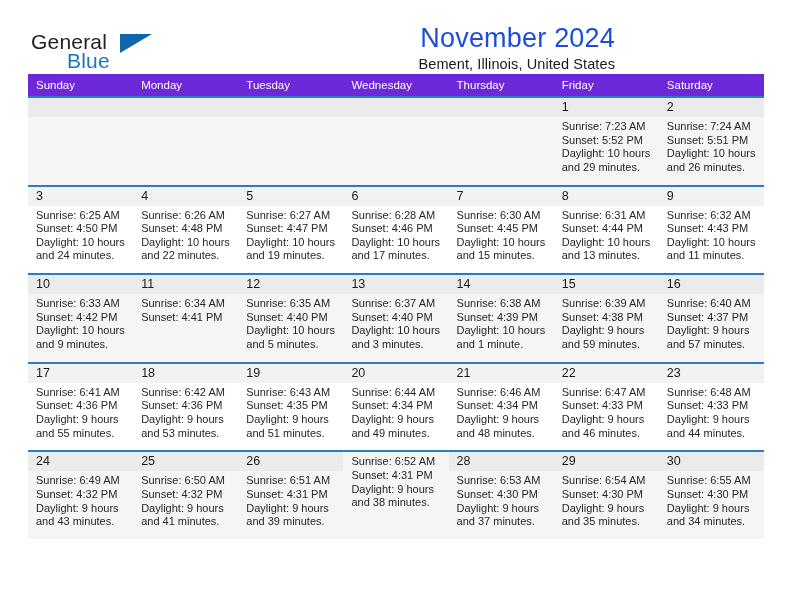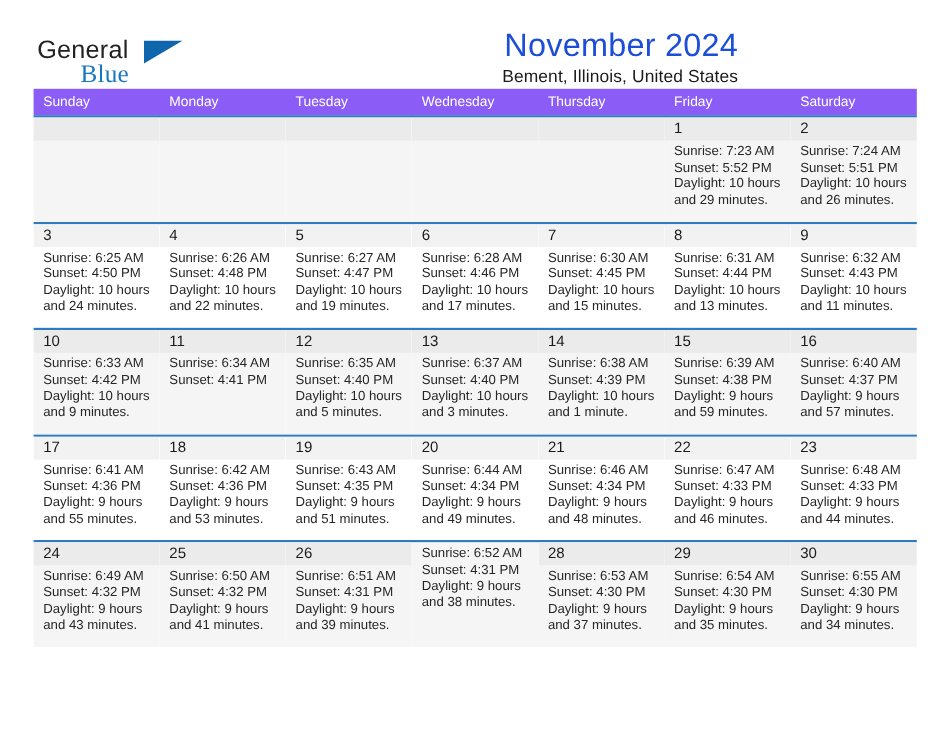"Blue" .logo-blue { font-family: Liberation Serif, serif -> Liberation Sans, sans-serif }
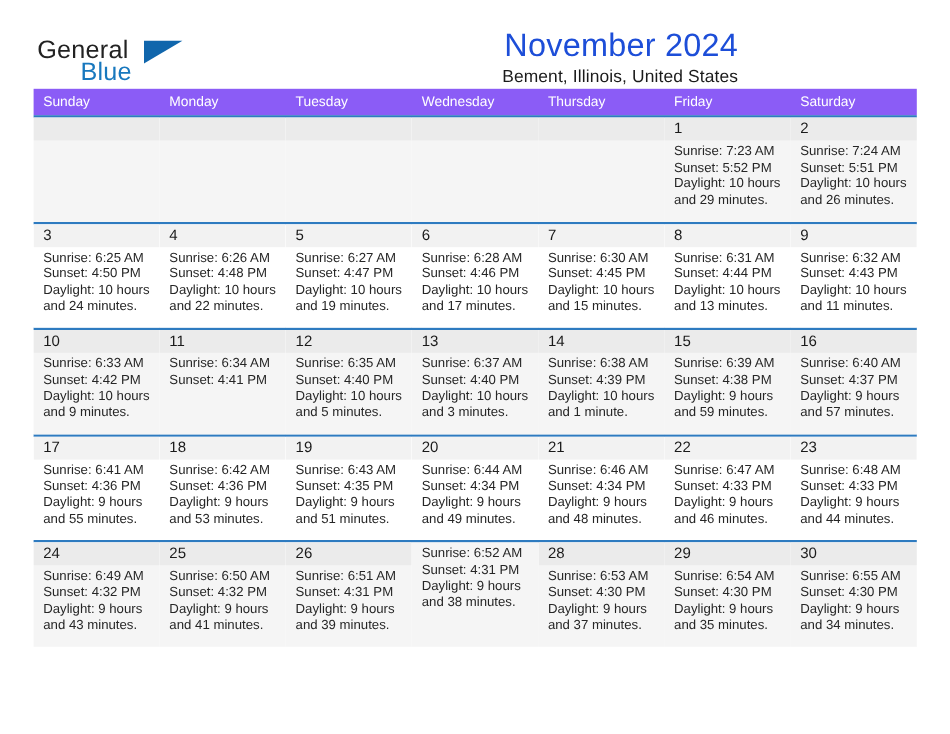"Sunday" .weekday-row { background: #8b5cf6 -> #6d28d9 }
